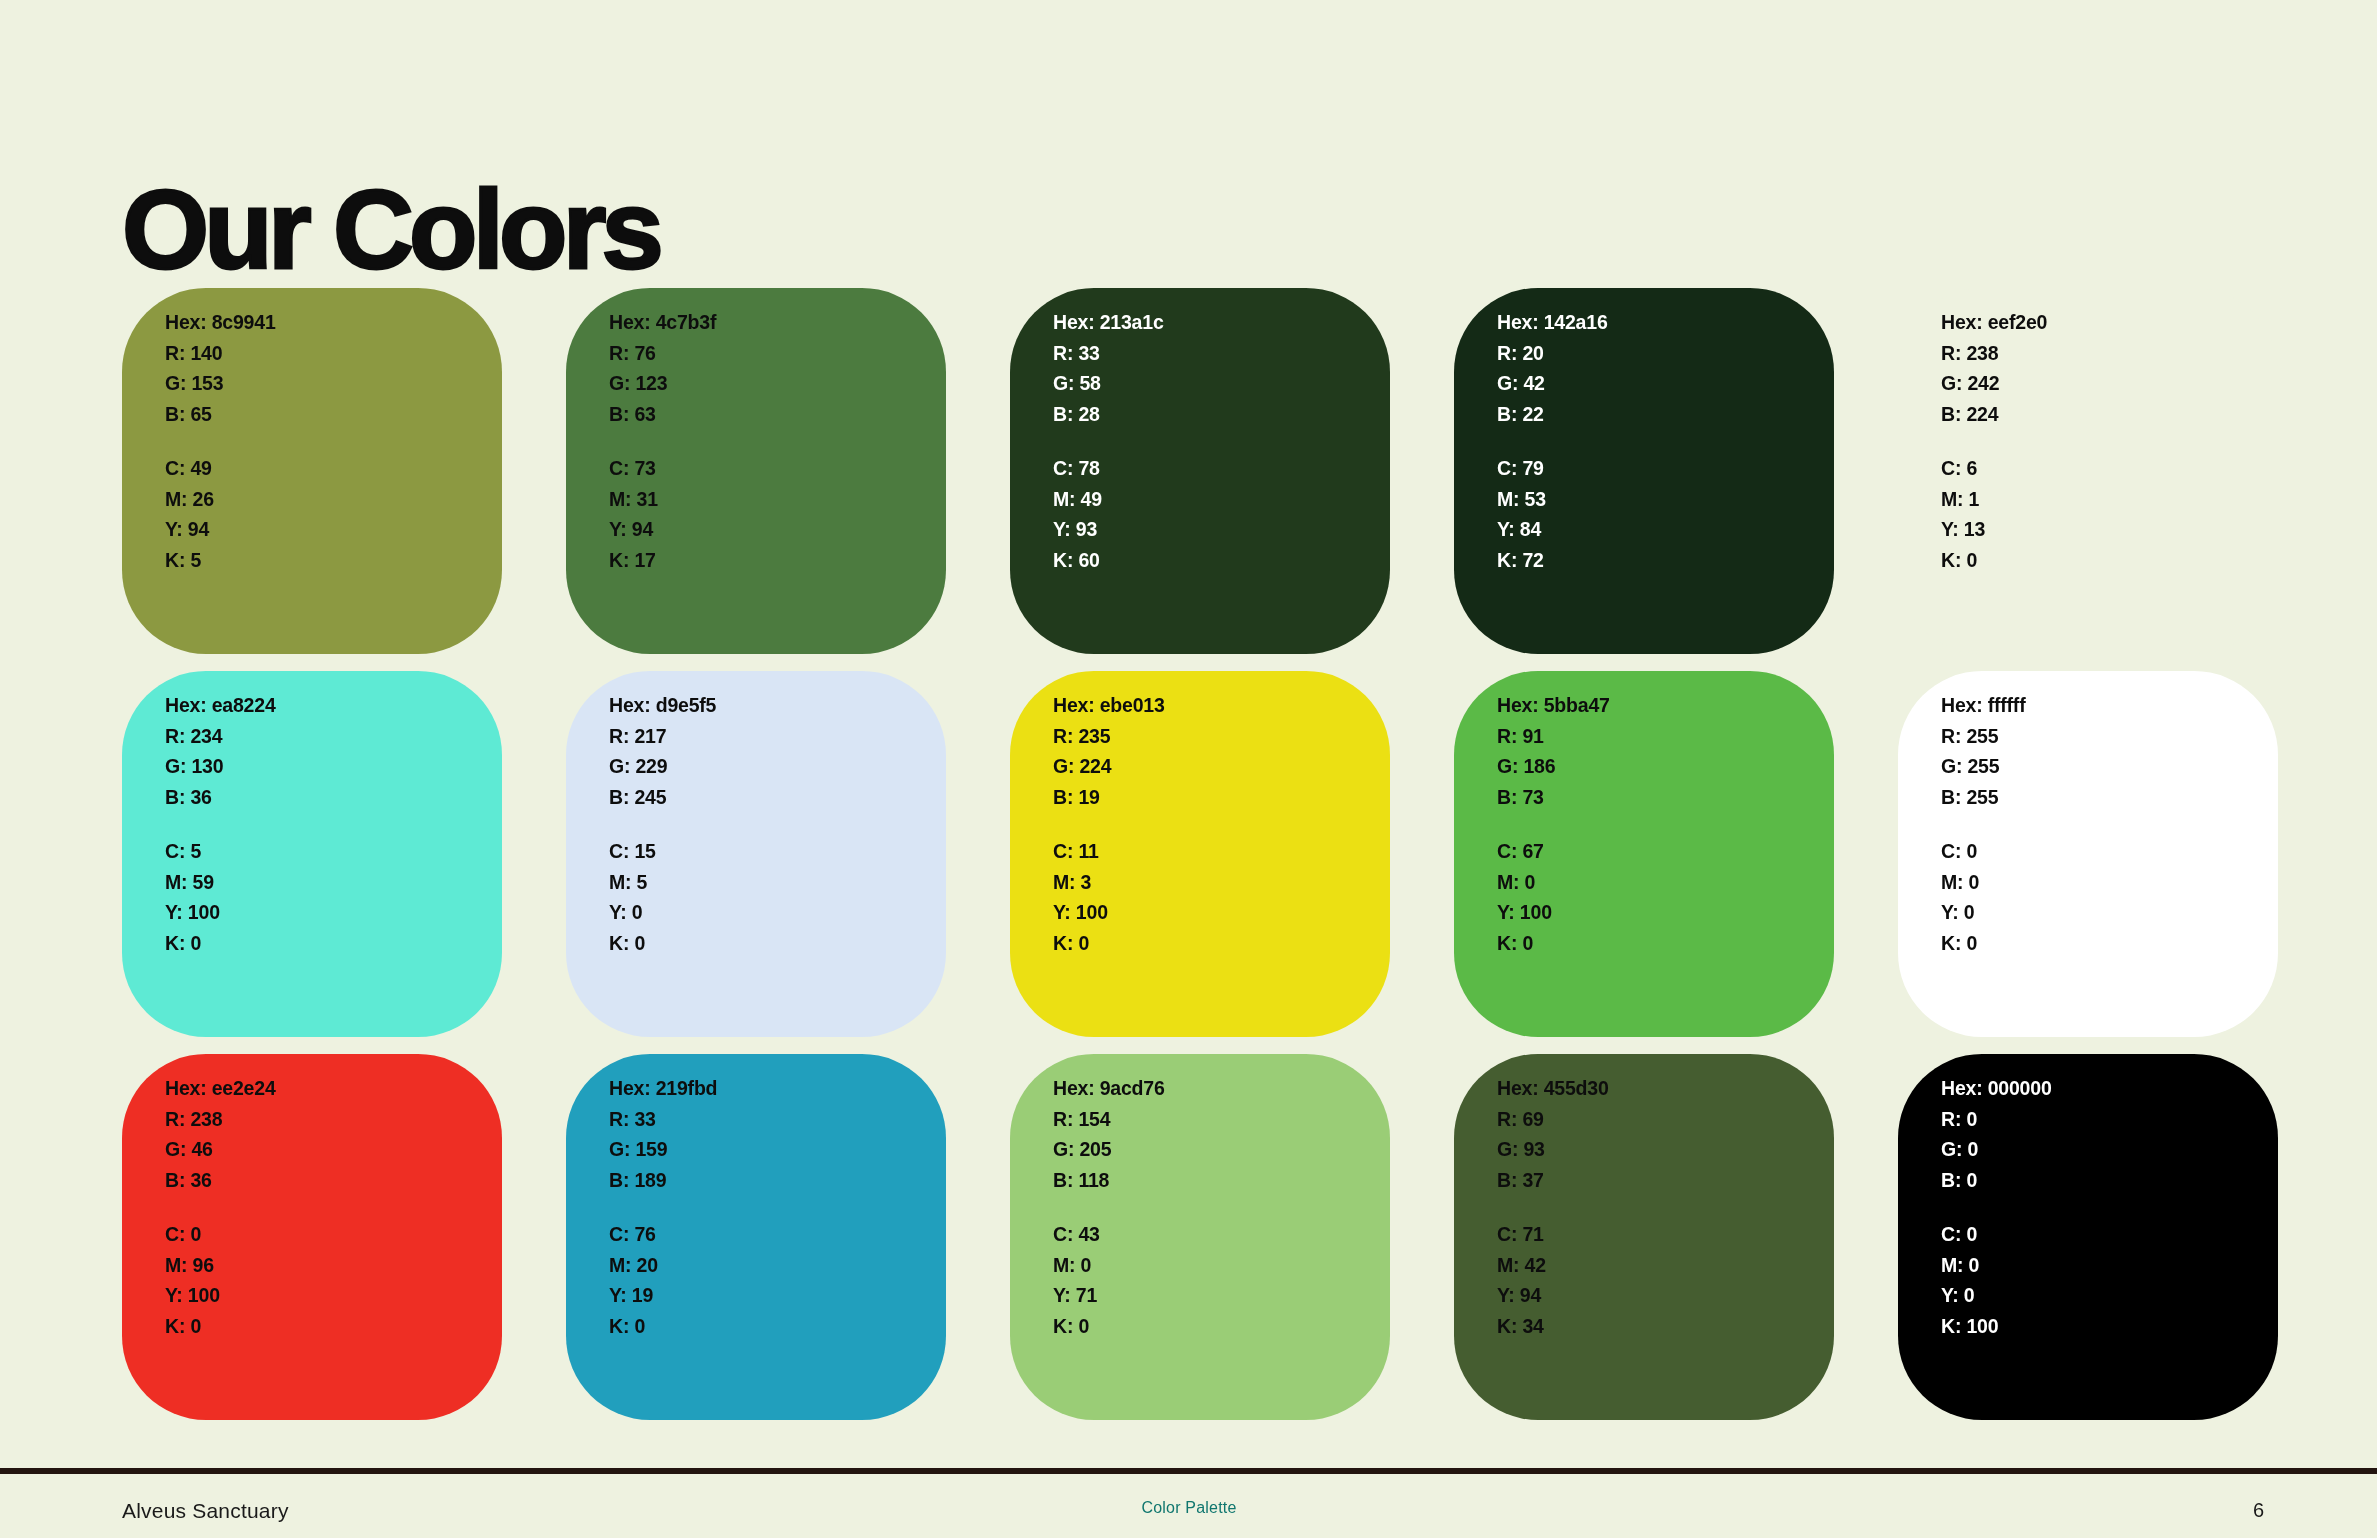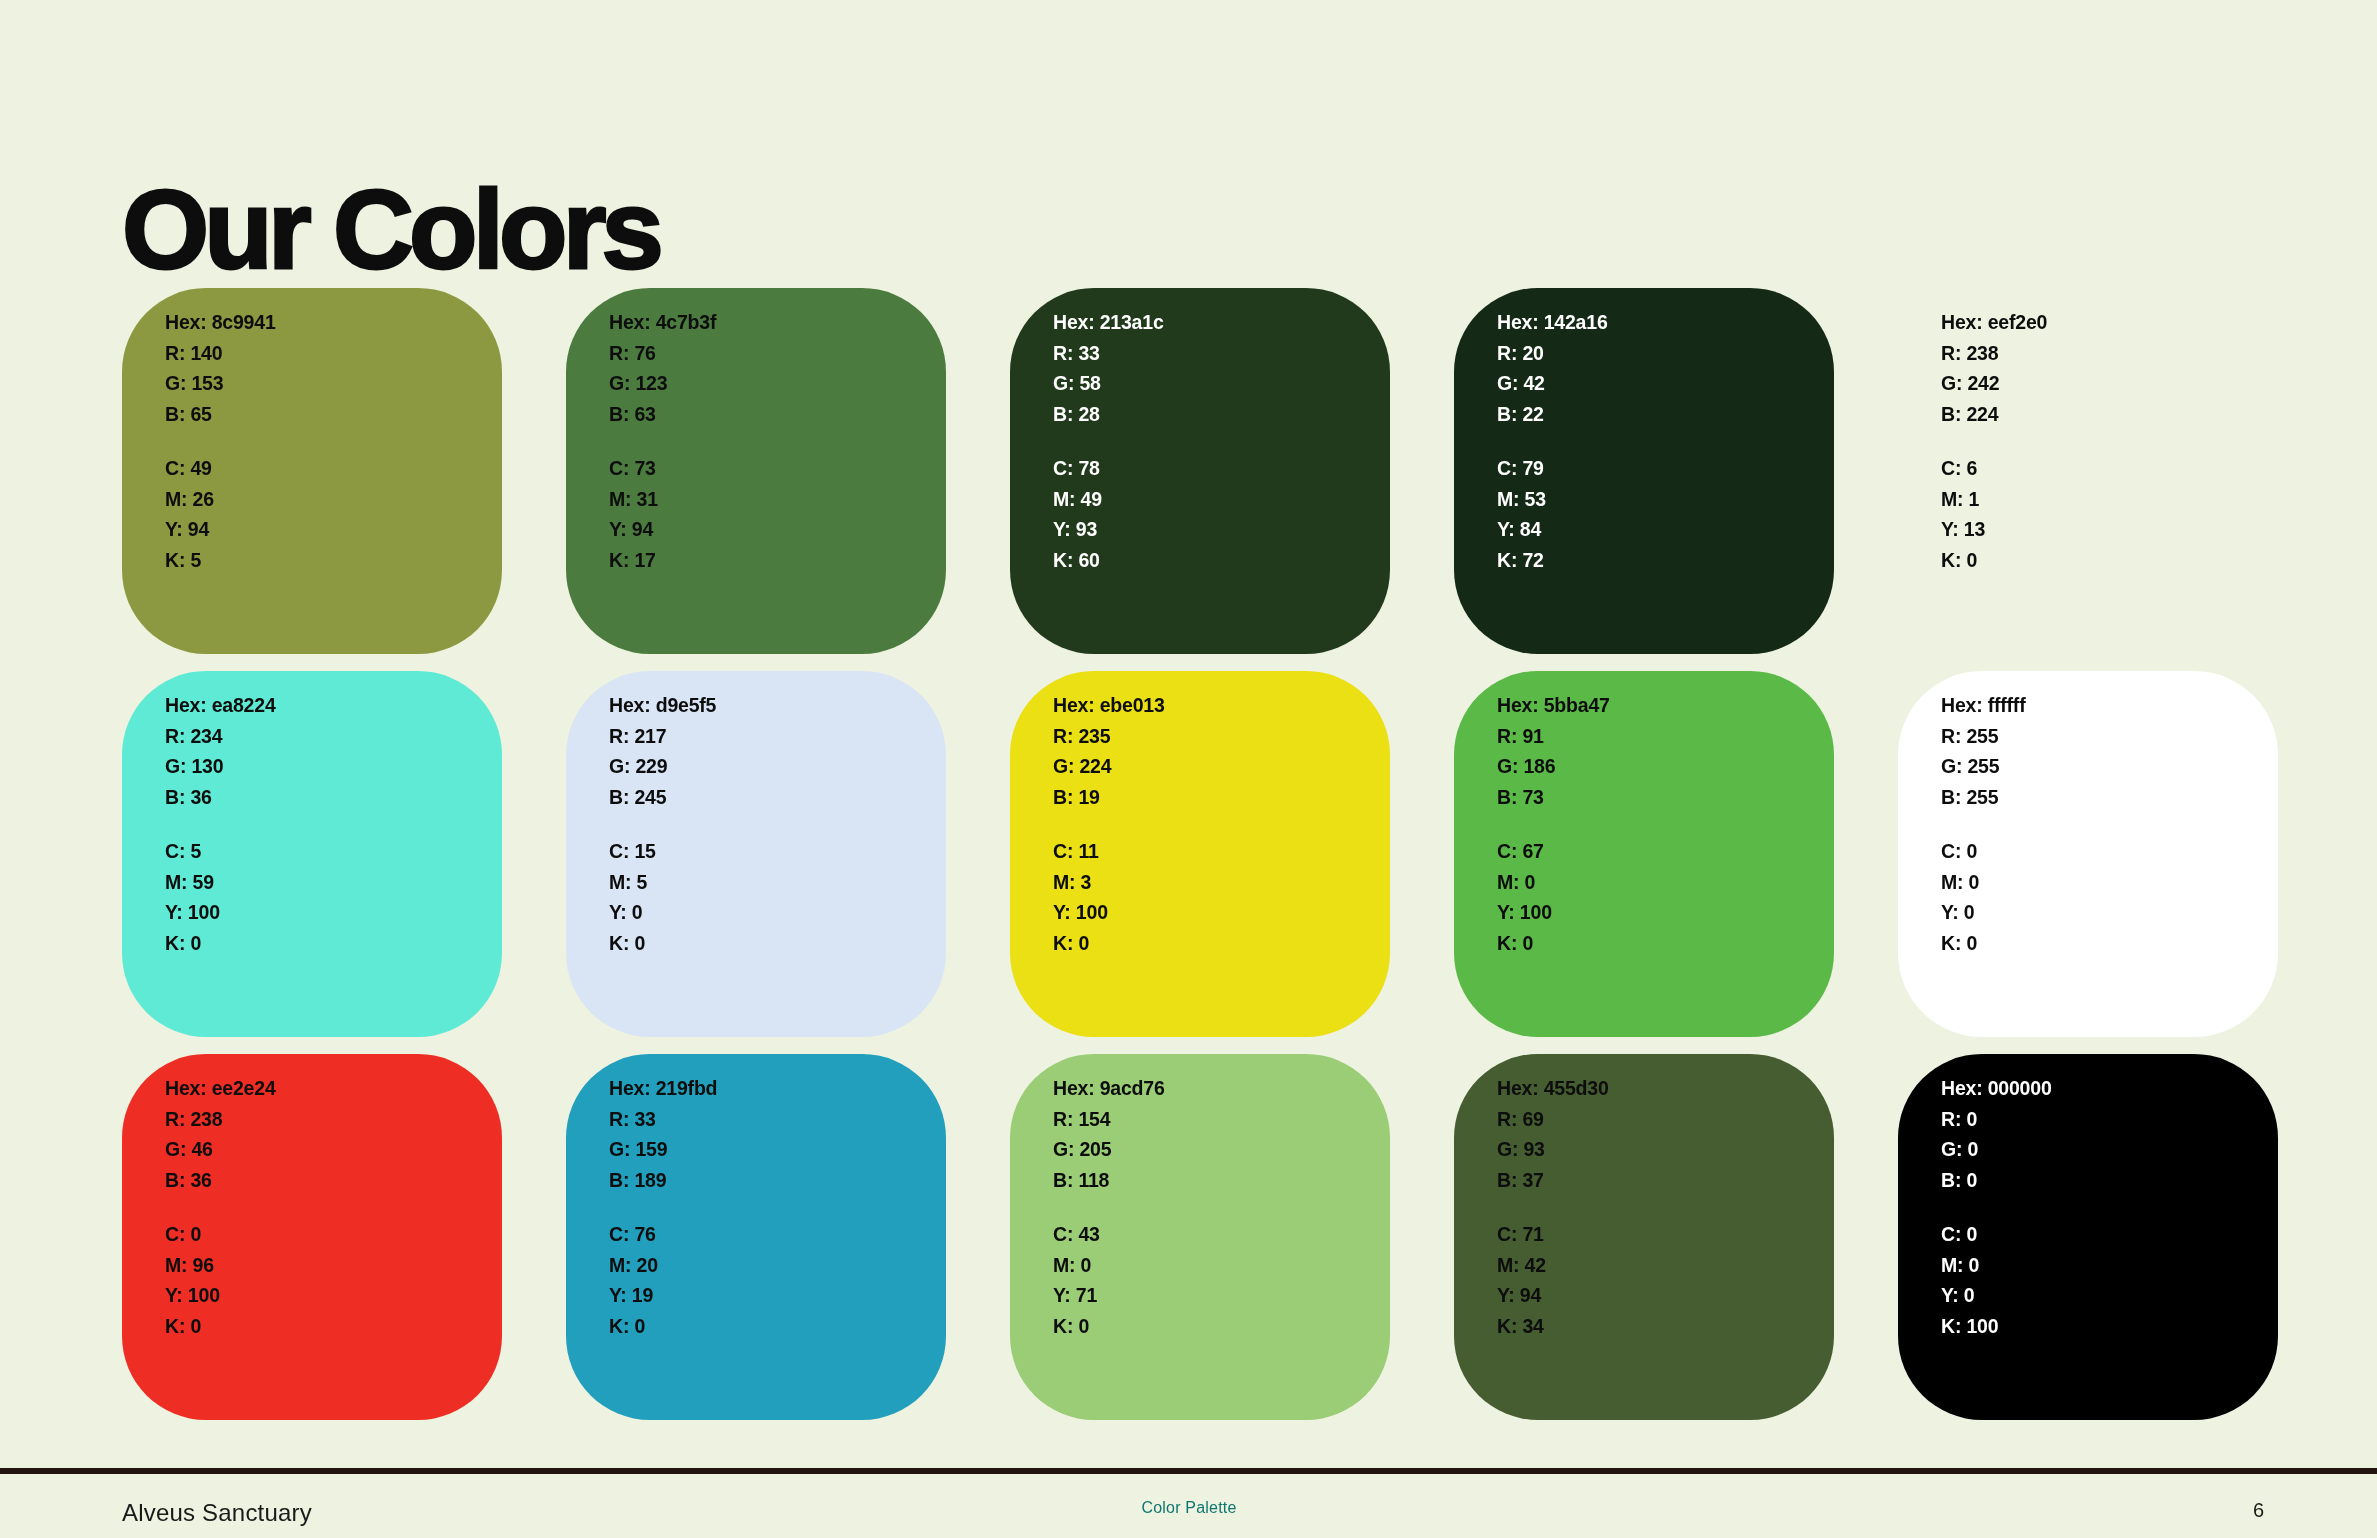"Alveus Sanctuary" .footer-left { font-size: 24px -> 21px }
